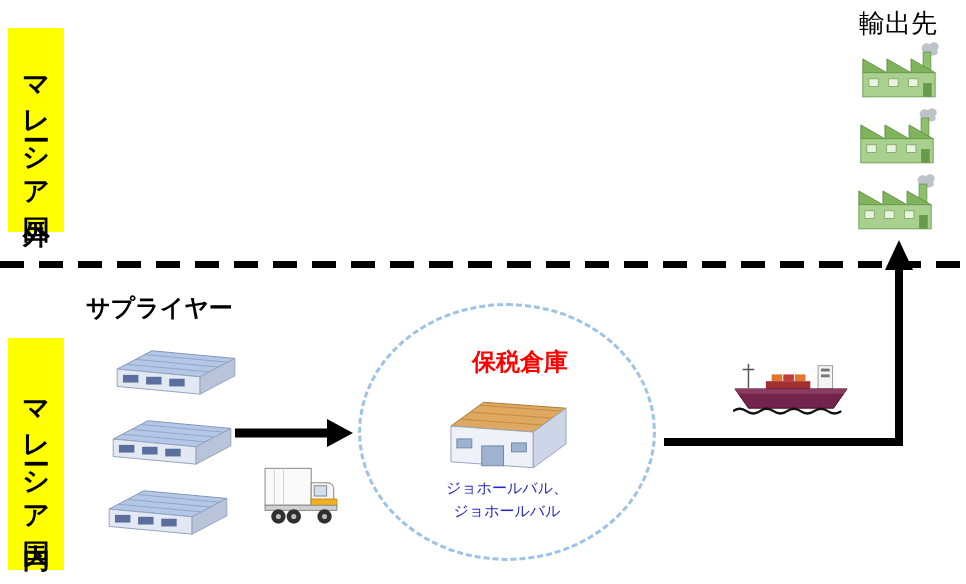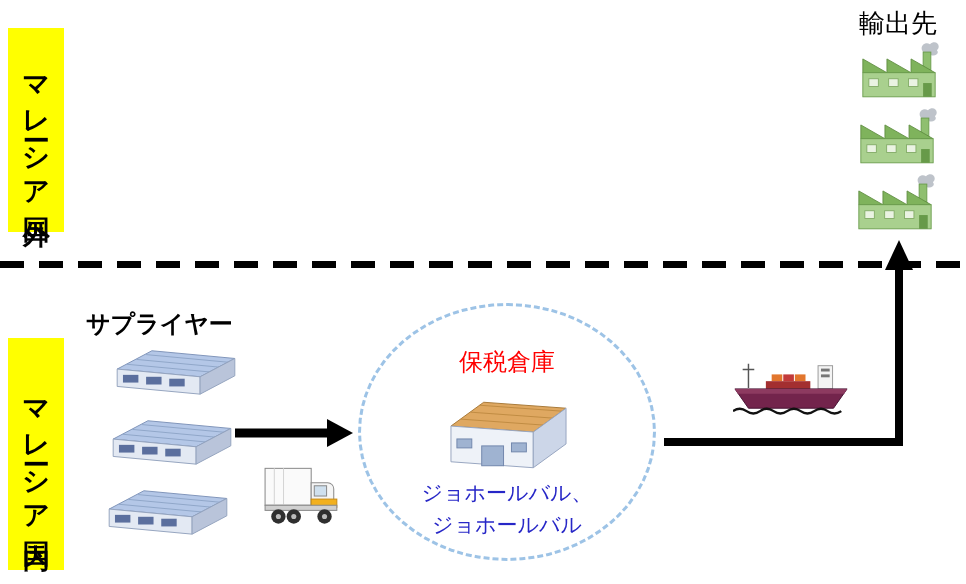"サプライヤー" .suppliers-label { margin-top: 16px -> none }
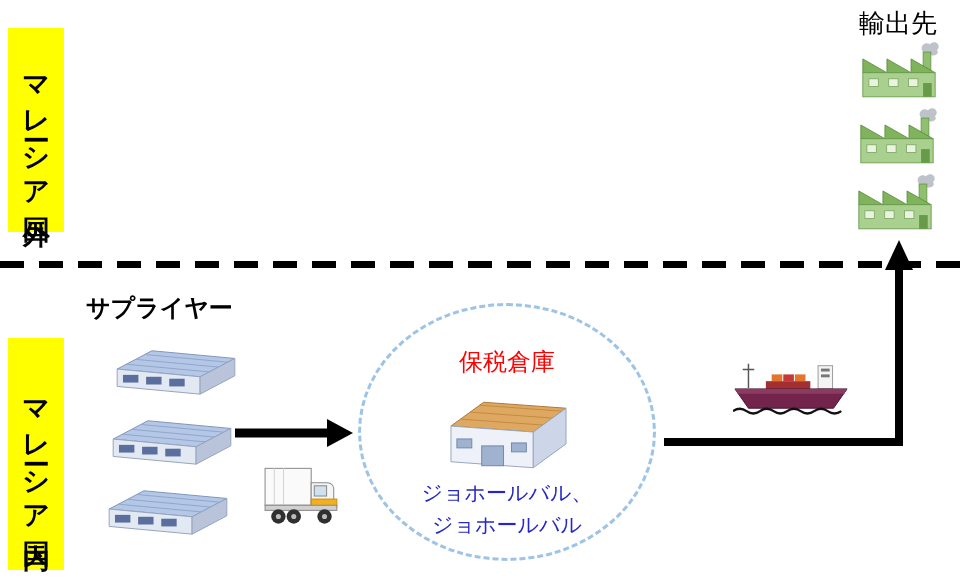"保税倉庫" .bonded-title { font-weight: normal -> bold; left: 358px -> 371px }
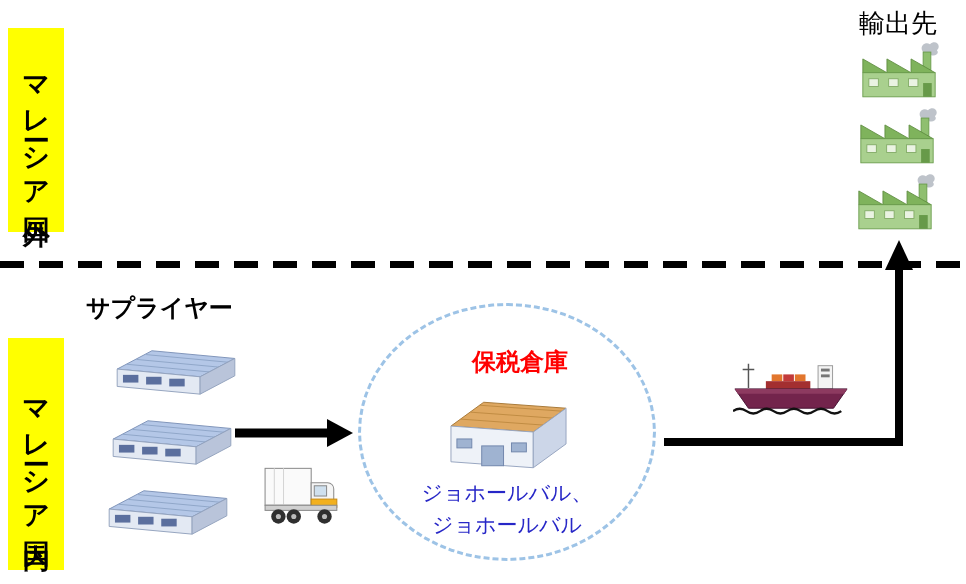"ジョホールバル、" .bonded-locations { font-family: none -> Liberation Serif, serif; font-size: 21px -> 15px }
